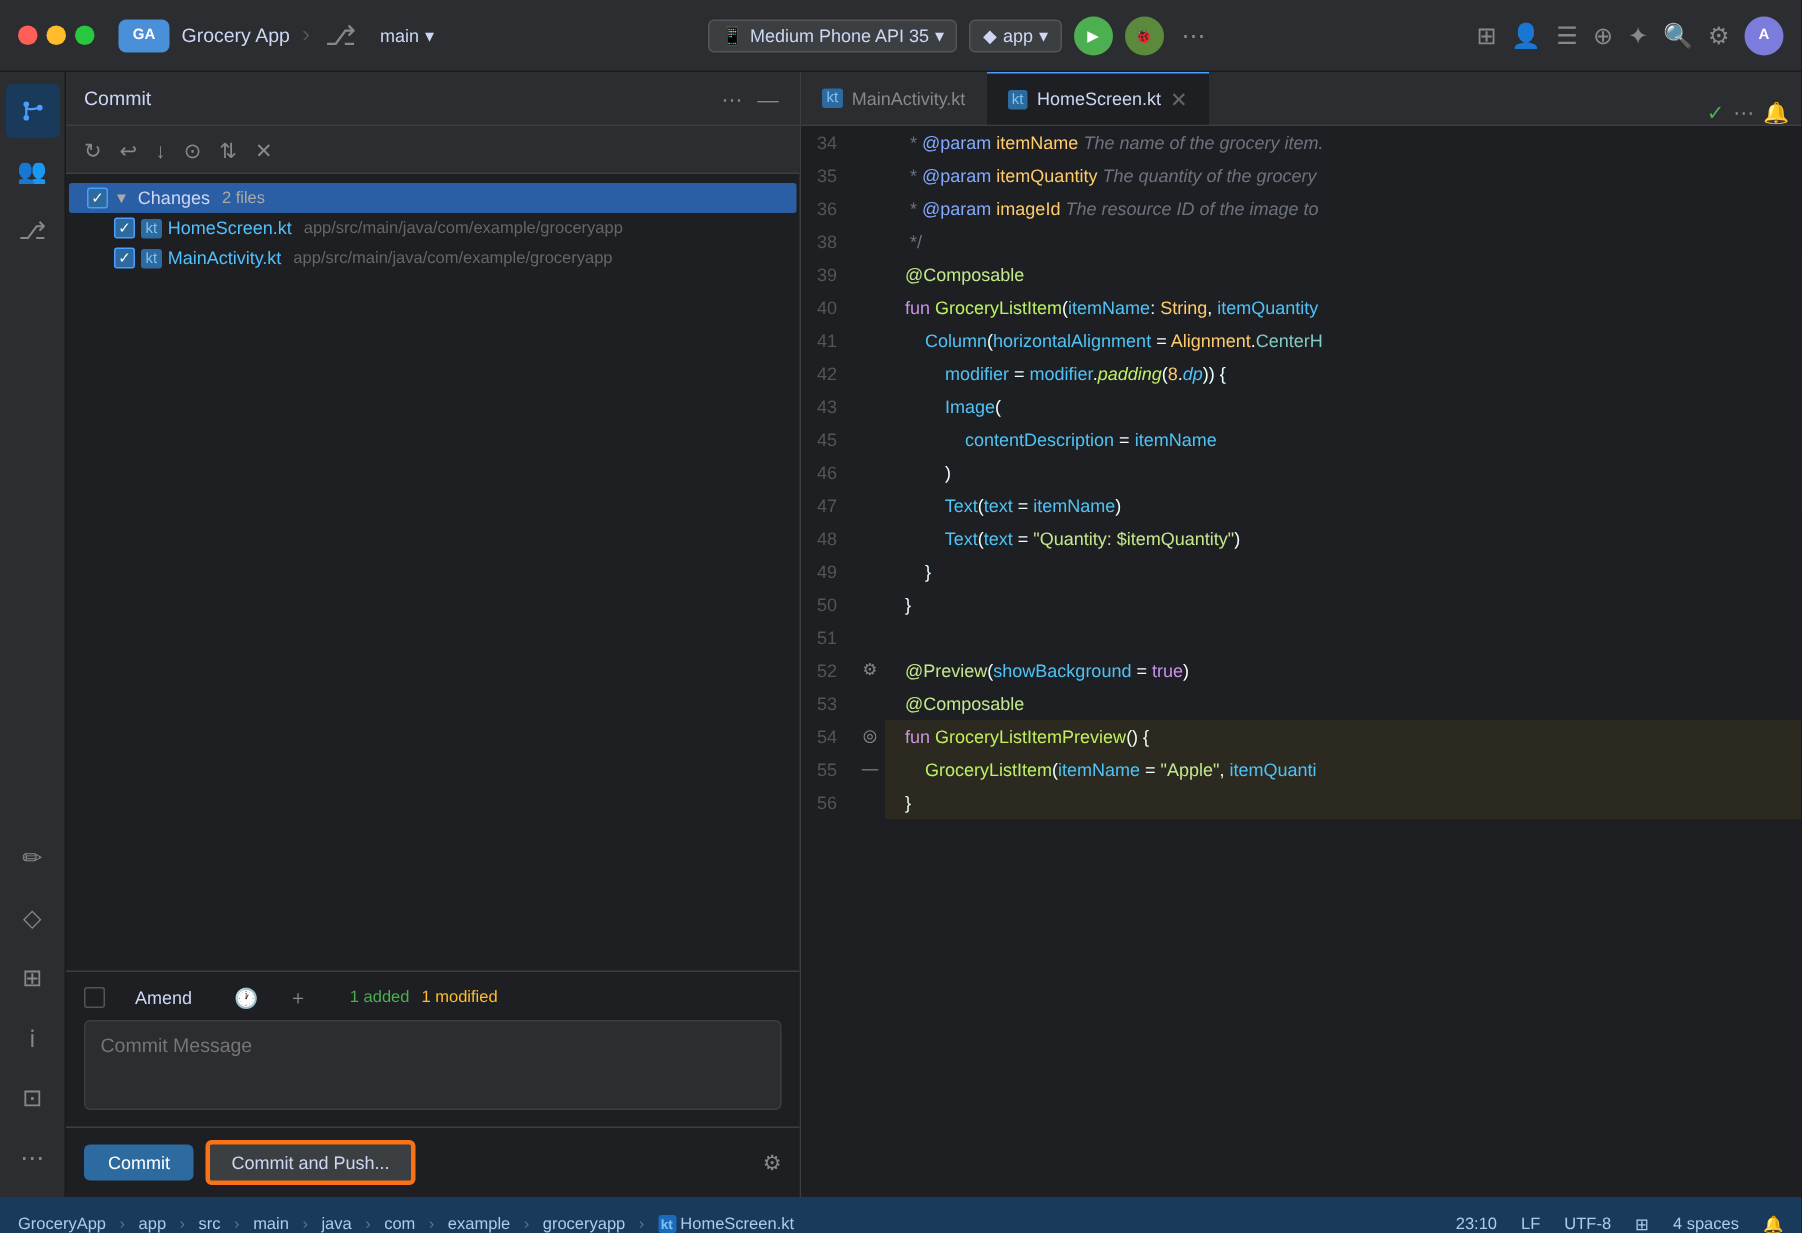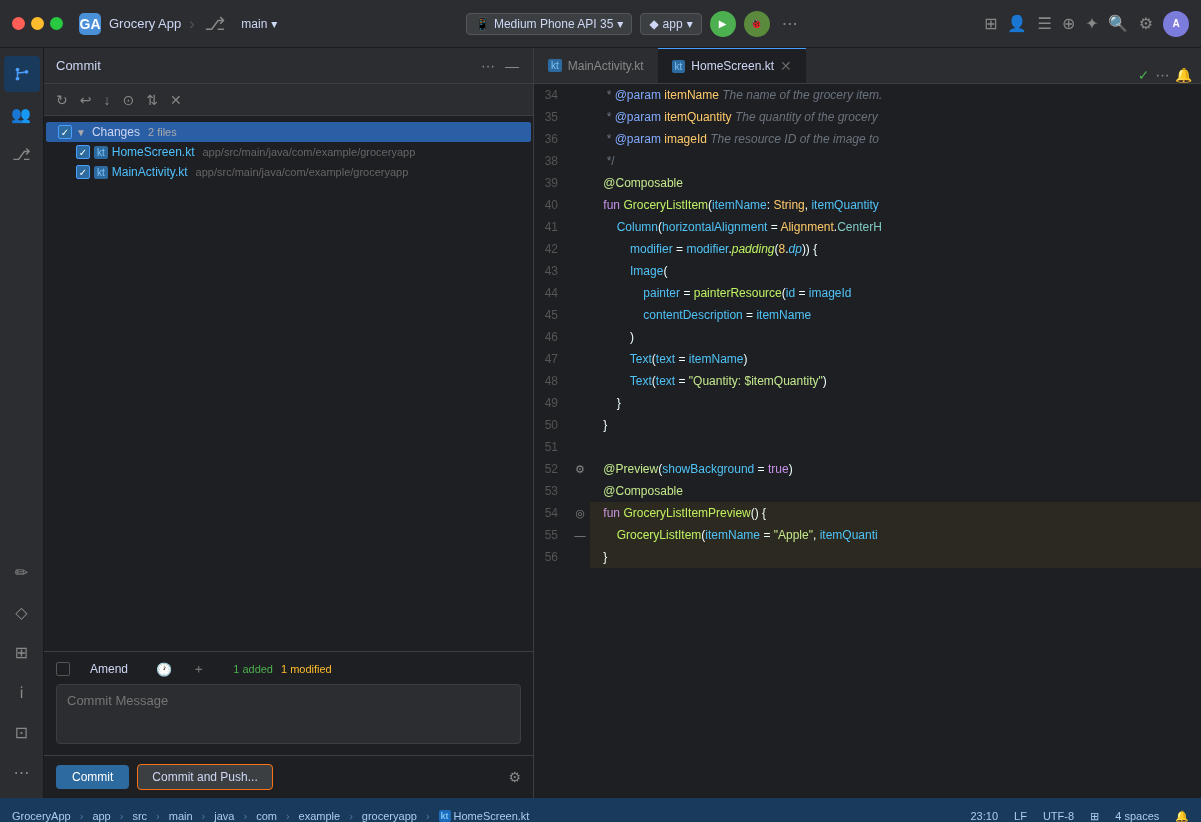"GA" .app-badge { font-size: 14px -> 10px; width: 22px -> 34px }
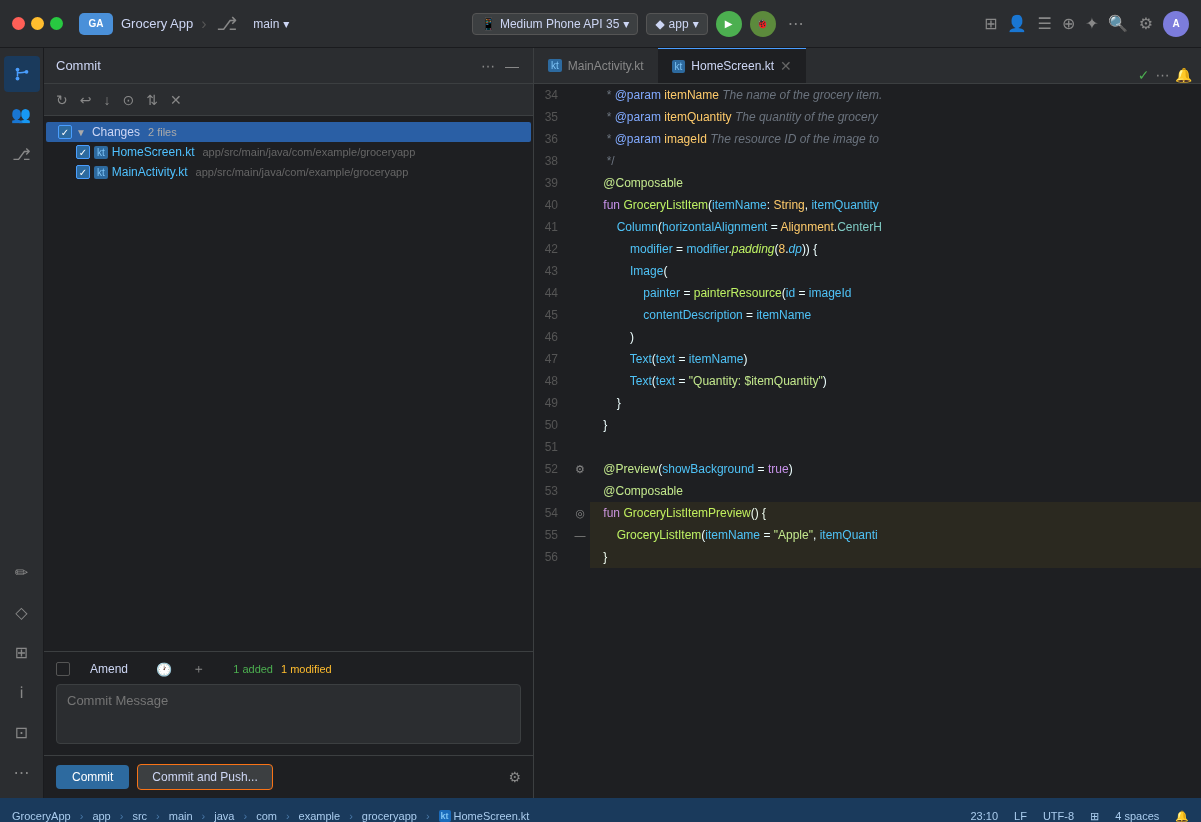"44" div.code-line { html: <div> <span>44</span> <span></span> <span> <span>painter</span><span> = </span><span>painterResource</span><span>(</span><span>id</span><span> = </span><span>imageId</span> </span> </div> -> none }
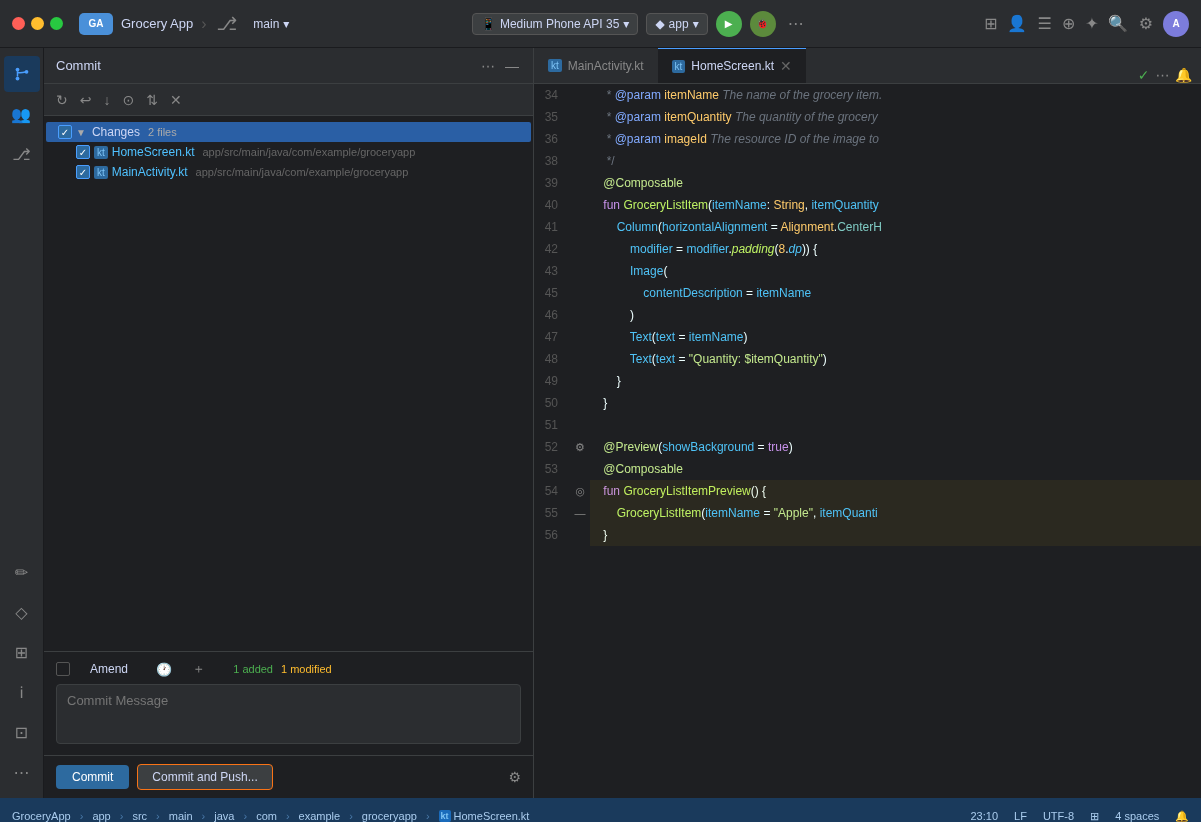"Commit and Push..." .commit-push-btn { border: 1px solid #f97316 -> 3px solid #f97316 }
